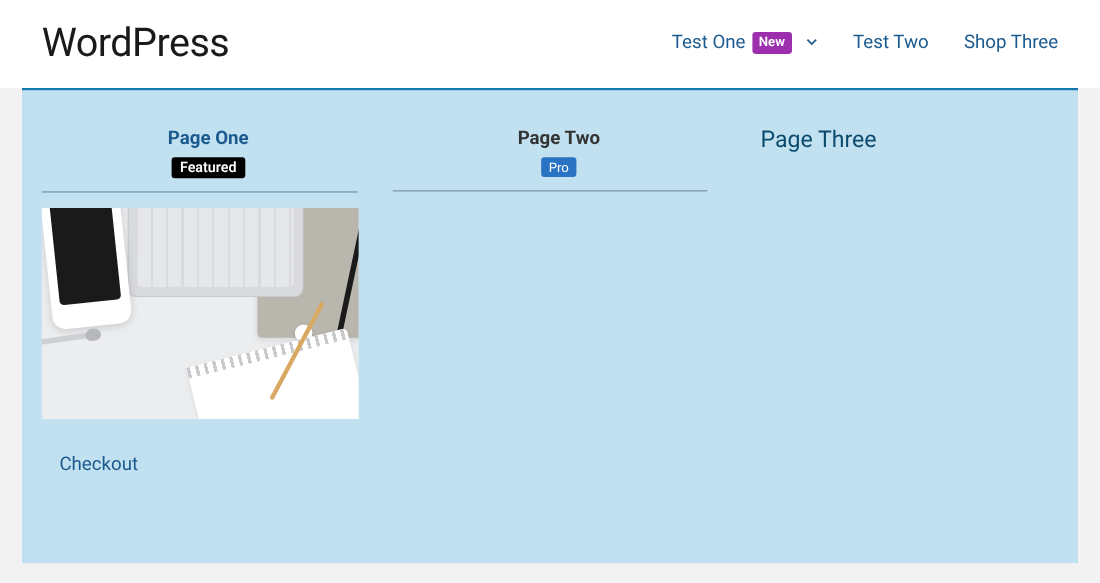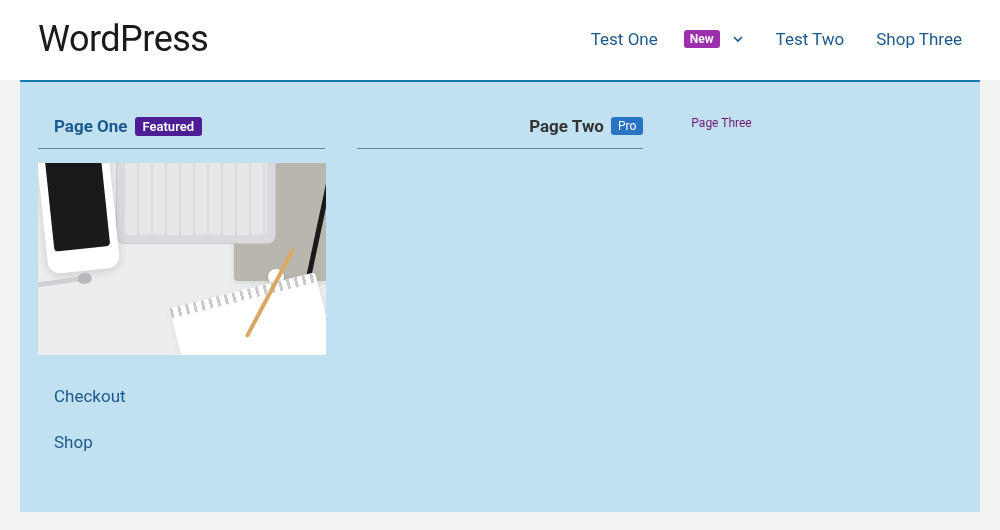"Test One" .nav-item { align-items: center -> none }
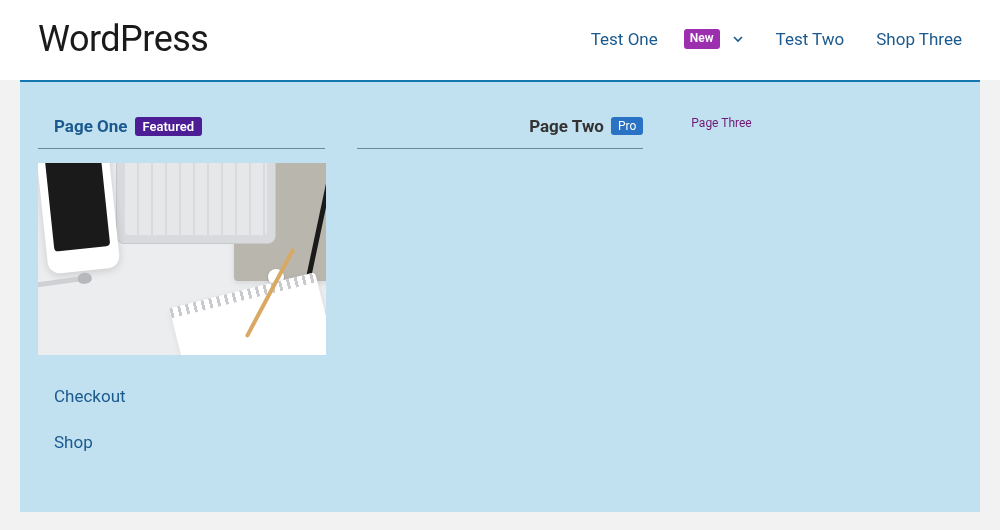"New" .badge-new { margin-left: 20px -> none }
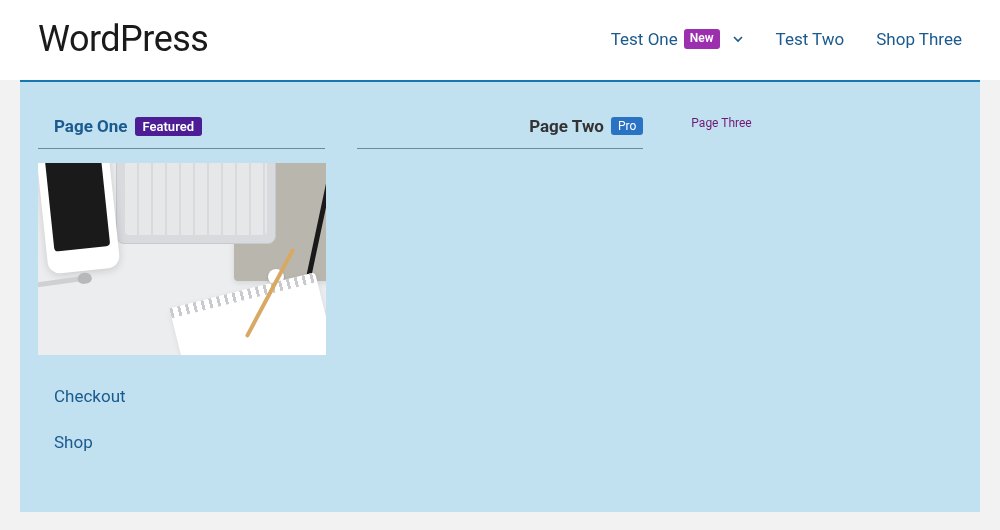"Page One" .col-underline { flex-direction: none -> column }
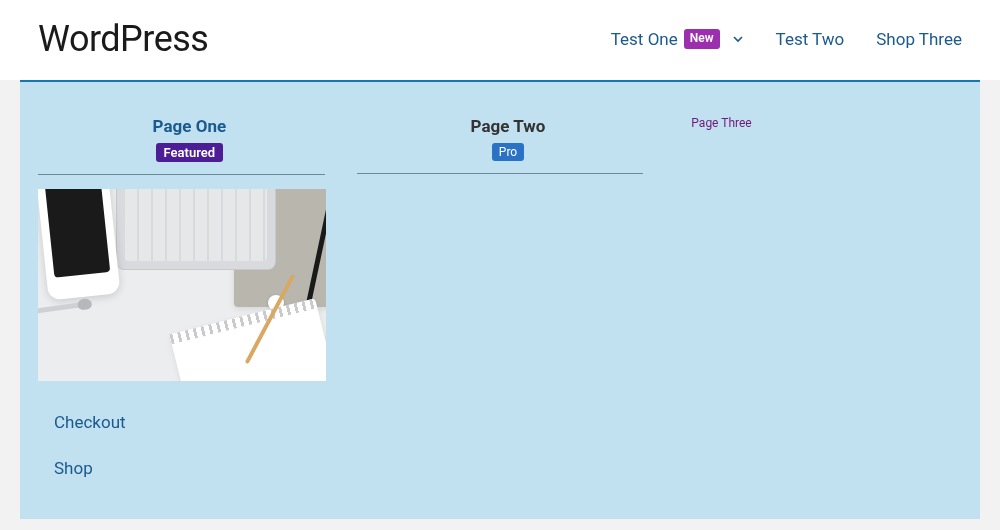"Page Three" .col-3-link { color: #701a75 -> #0c4a6e; font-size: 12px -> 21px }
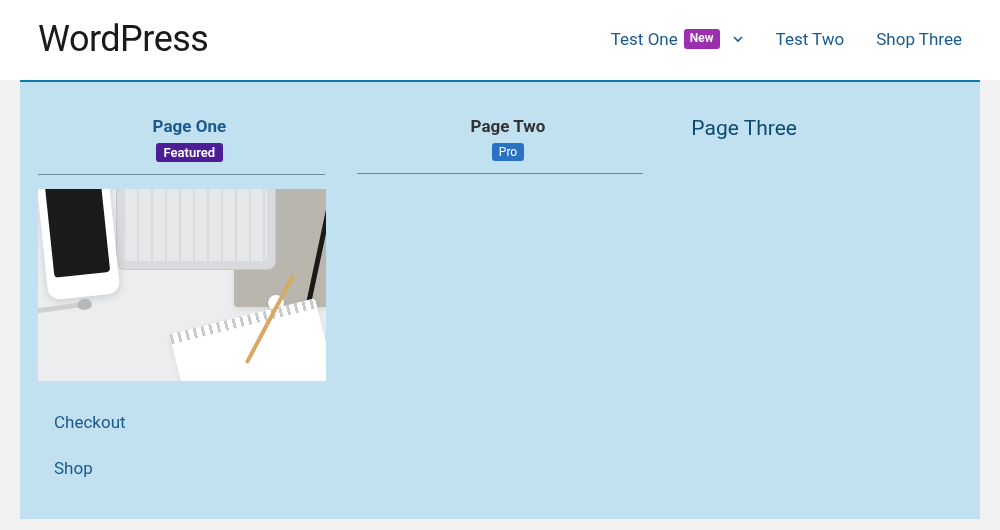"Featured" .badge-featured { background: #4c1d95 -> #000000 }
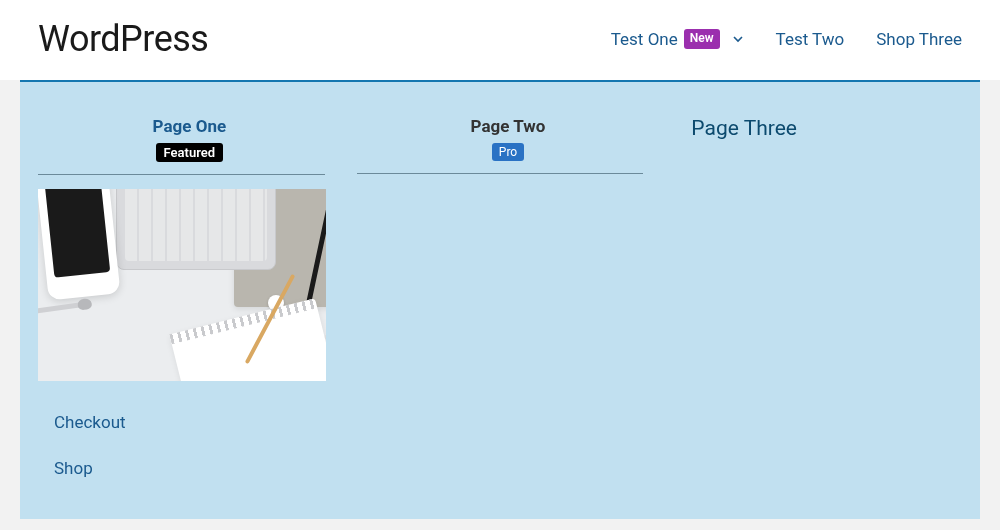"Shop" div.menu-link { html: <div>Shop</div> -> none }
